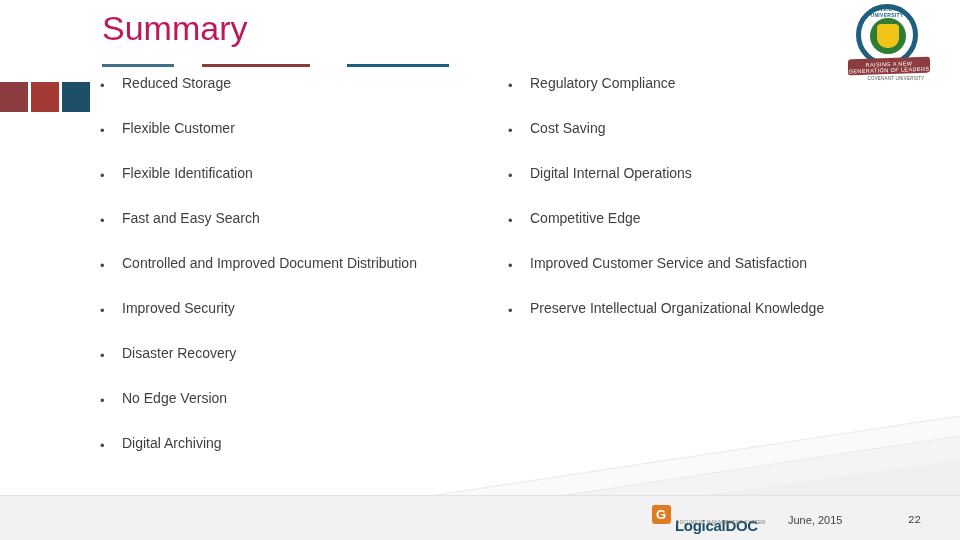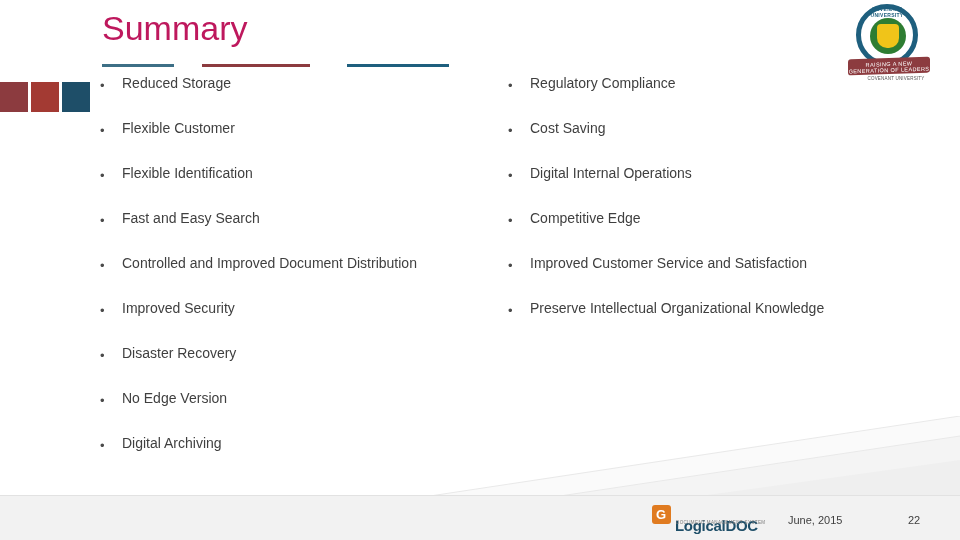"22" .footer-page { font-family: none -> Liberation Mono, monospace }
